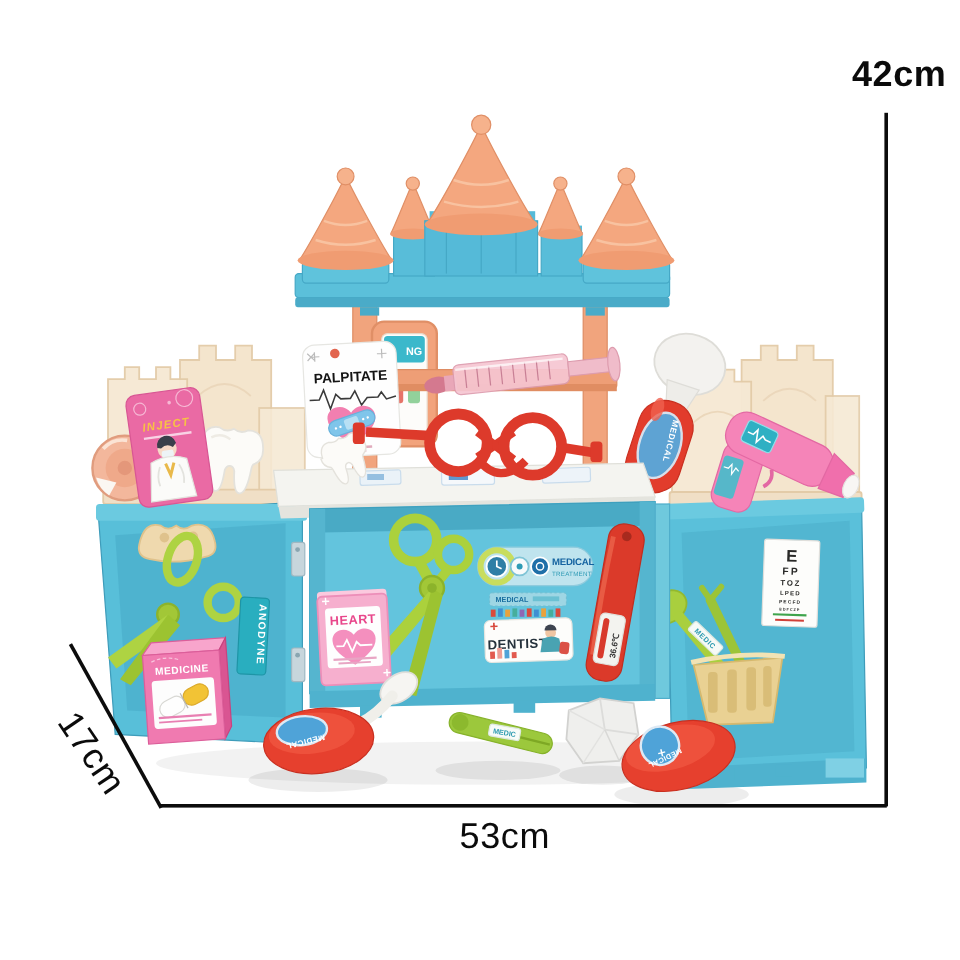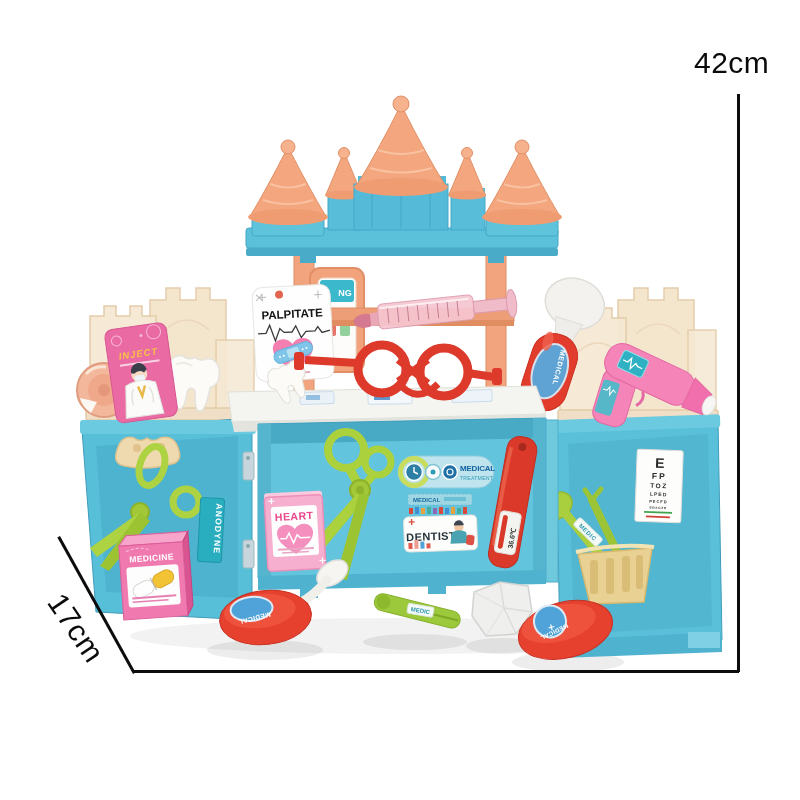"42cm" #h42 { font-weight: none -> bold; left: 694px -> 710px }
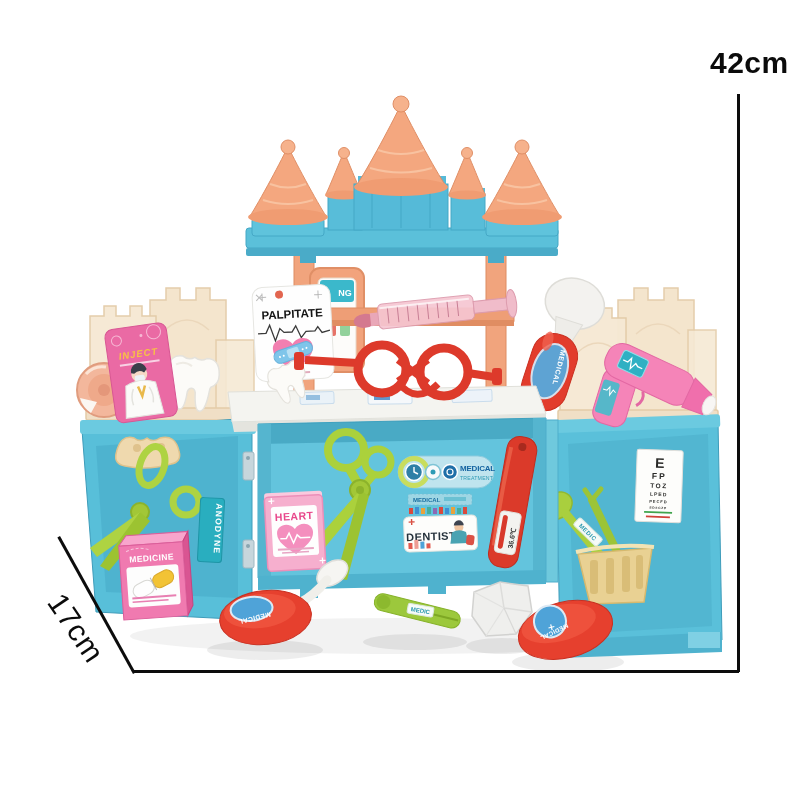"53cm" div.dim-label { html: none -> <div>53cm</div> }
